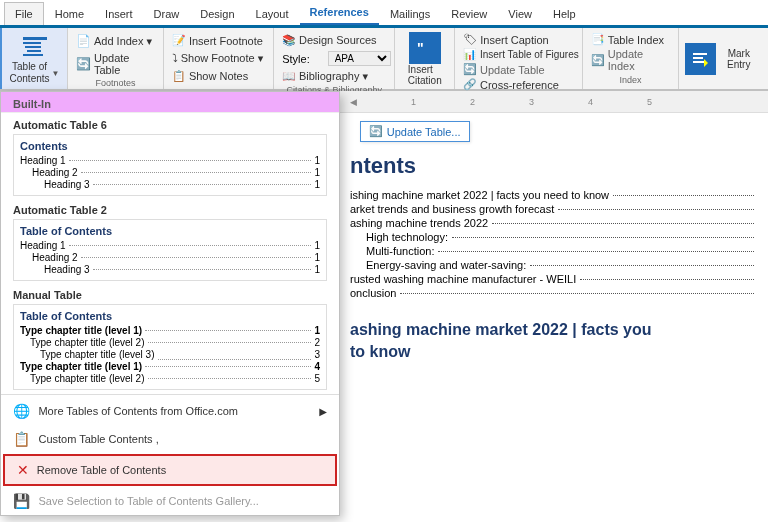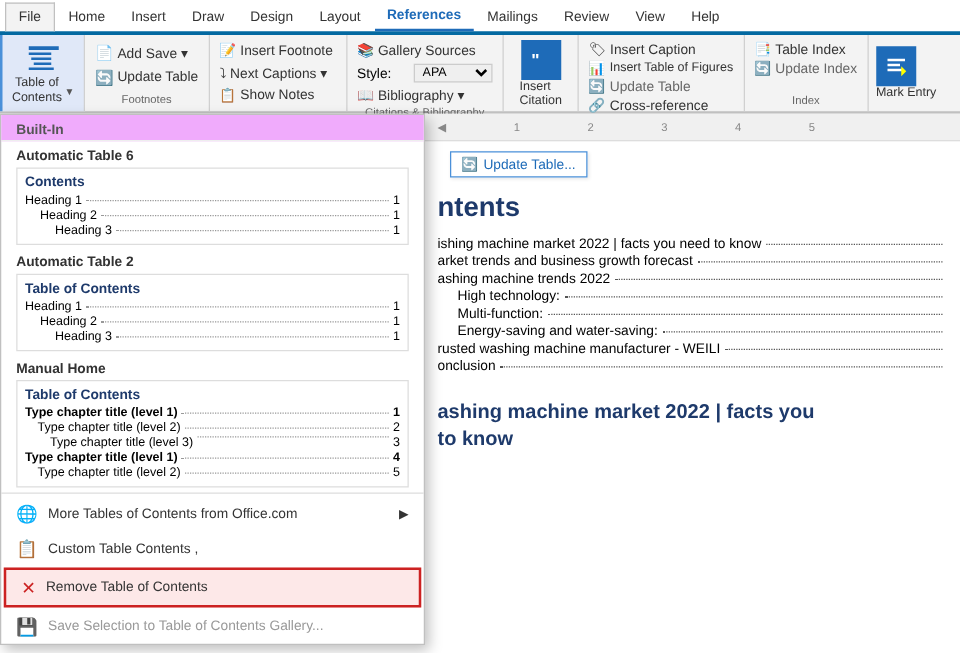"Add Save ▾" span { text: Save -> Index }
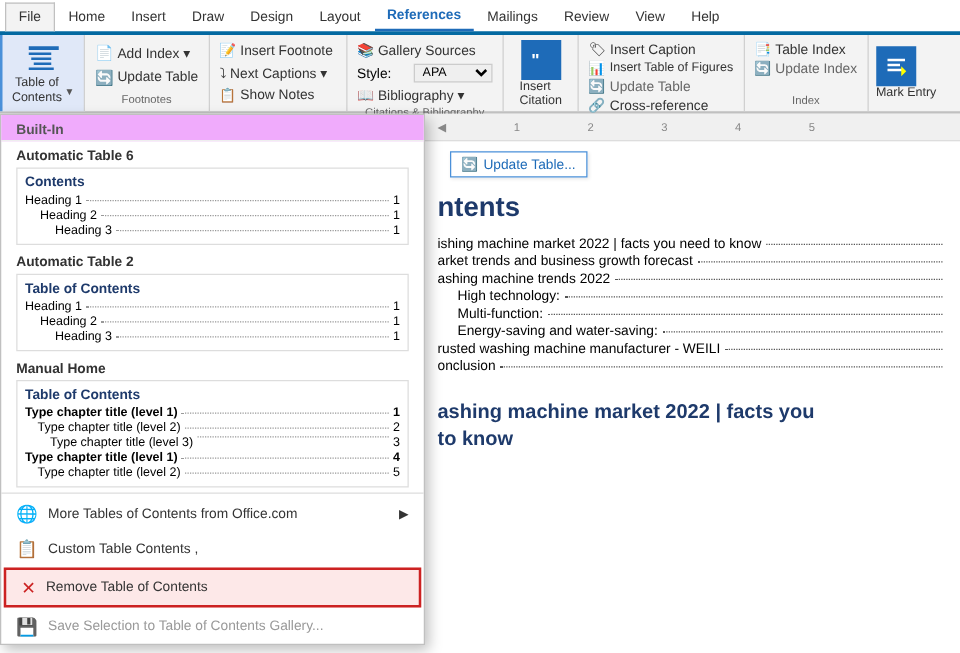"Gallery Sources" span { text: Gallery -> Design }
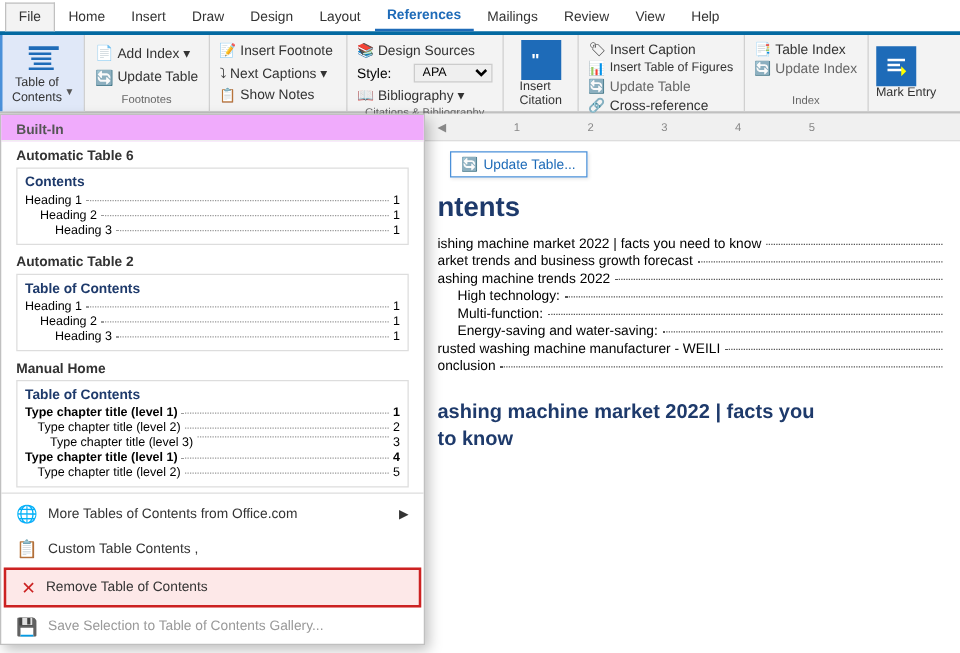"Next Captions ▾" span { text: Next Captions -> Show Footnote }
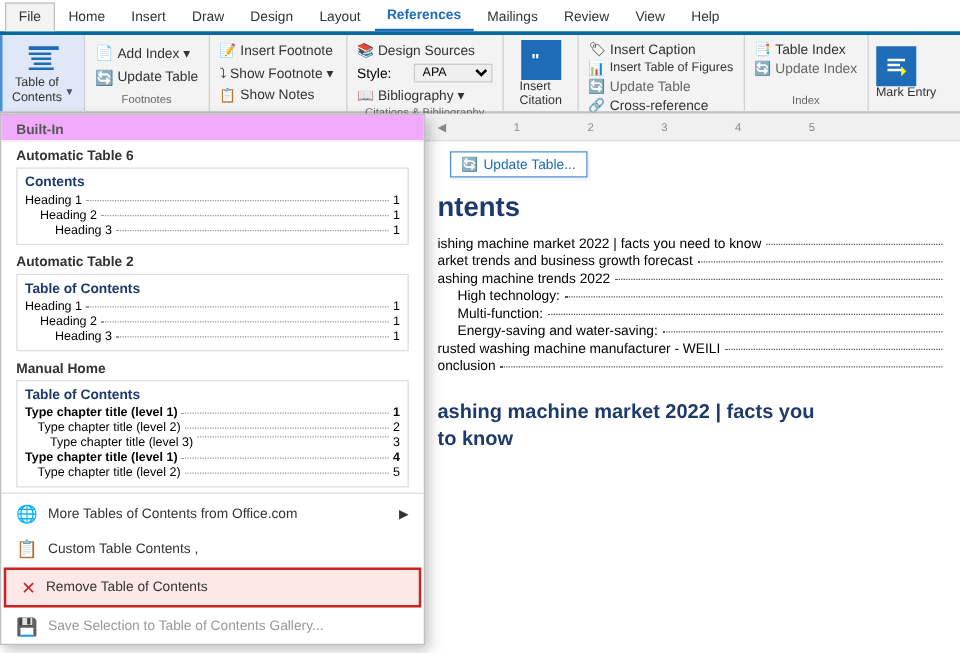"Mark Entry" div { align-items: none -> center; flex-direction: column -> none }
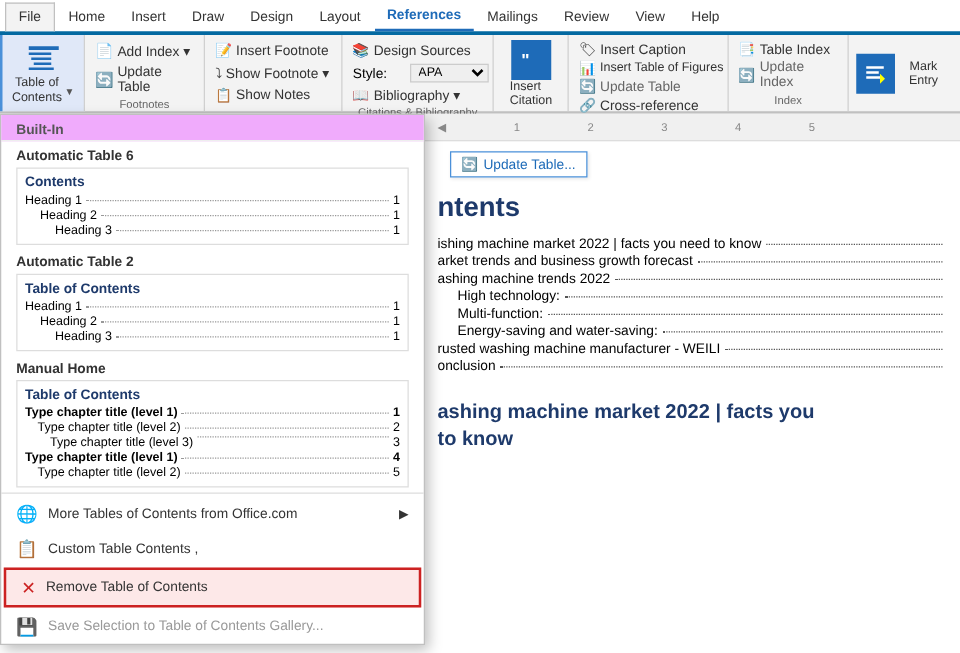"Manual Home" div { text: Home -> Table }
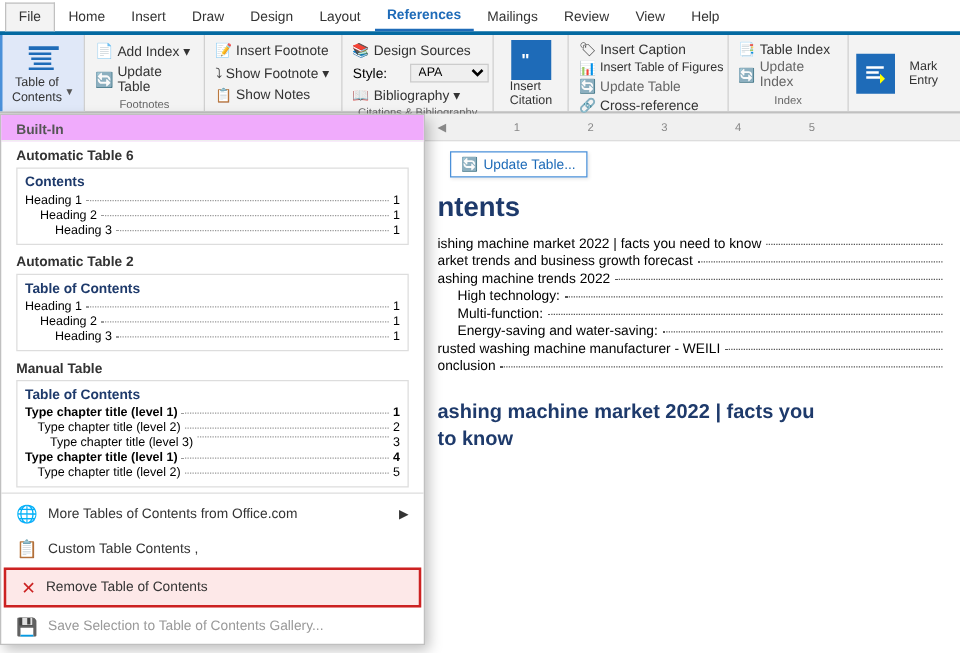"Type chapter title (level 3)" div { align-items: flex-start -> flex-end }
